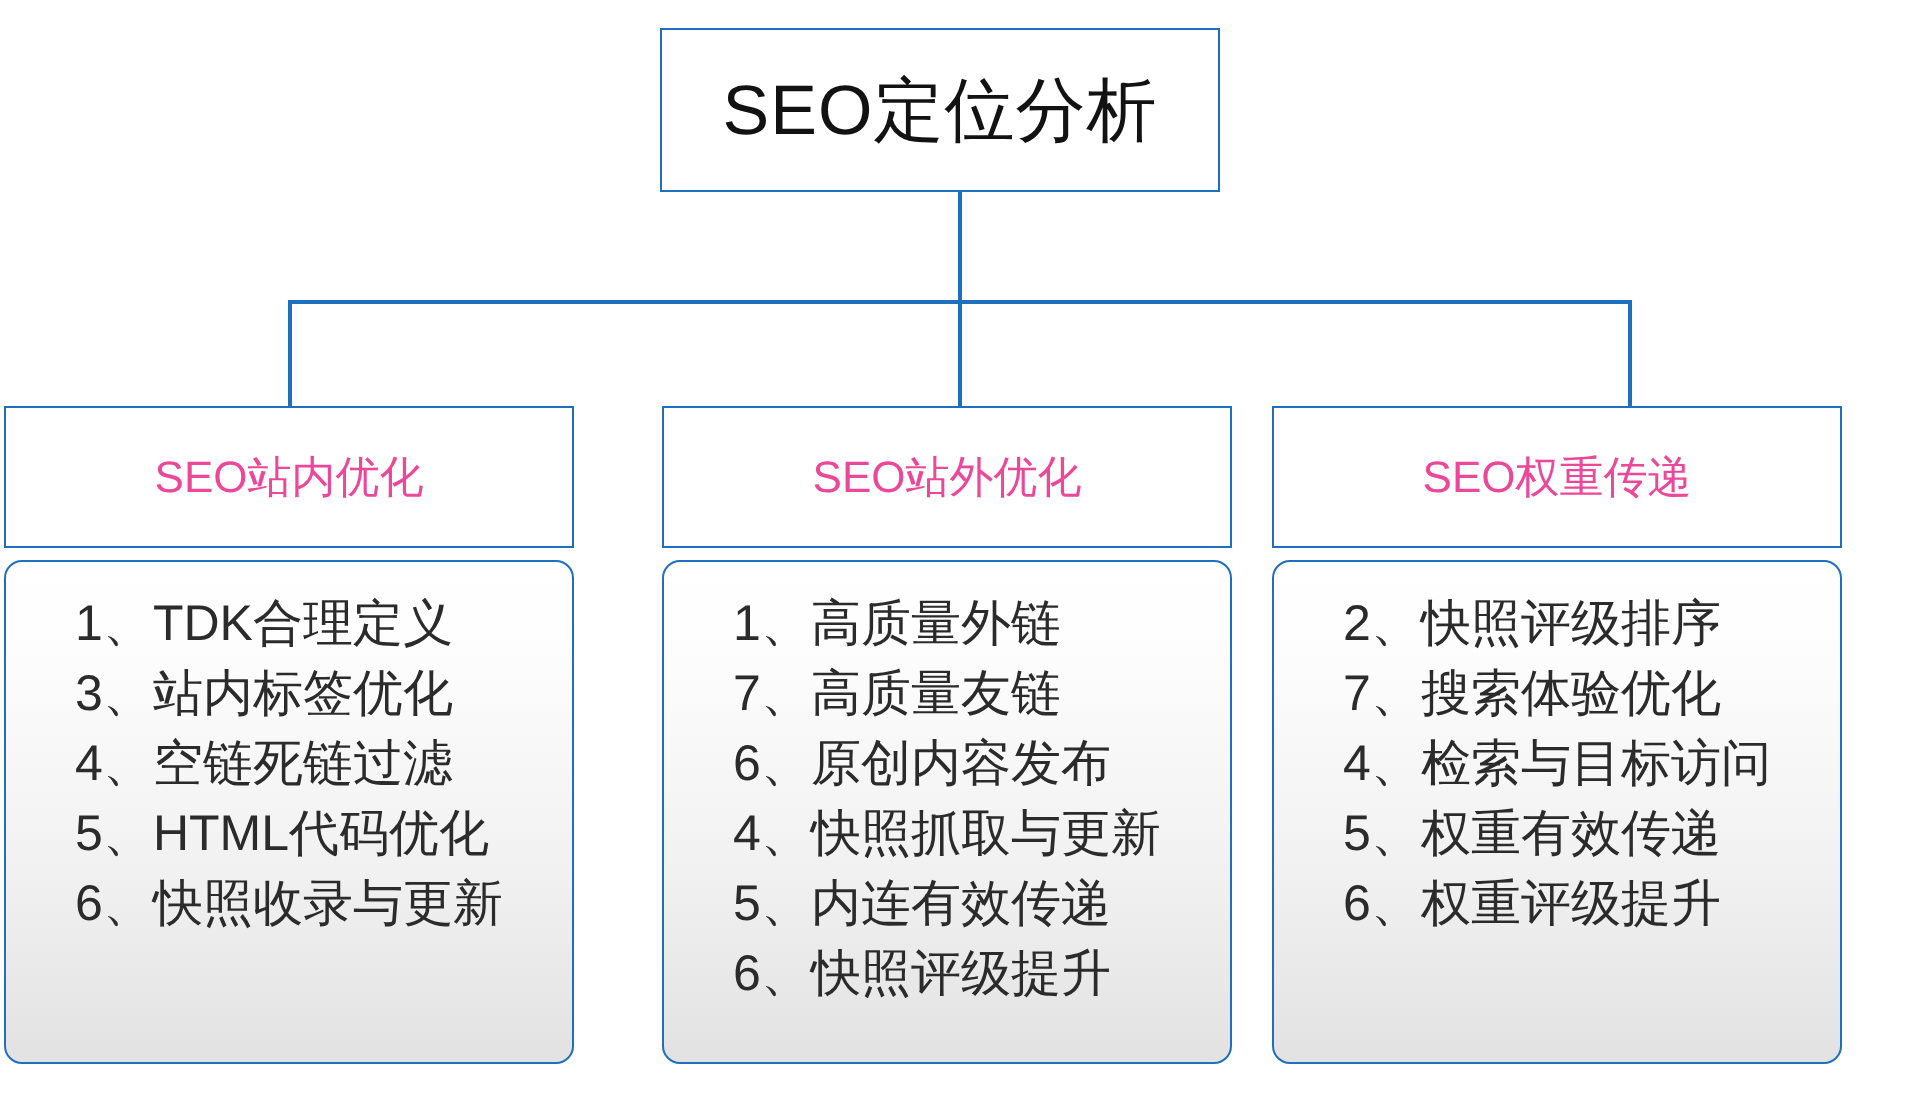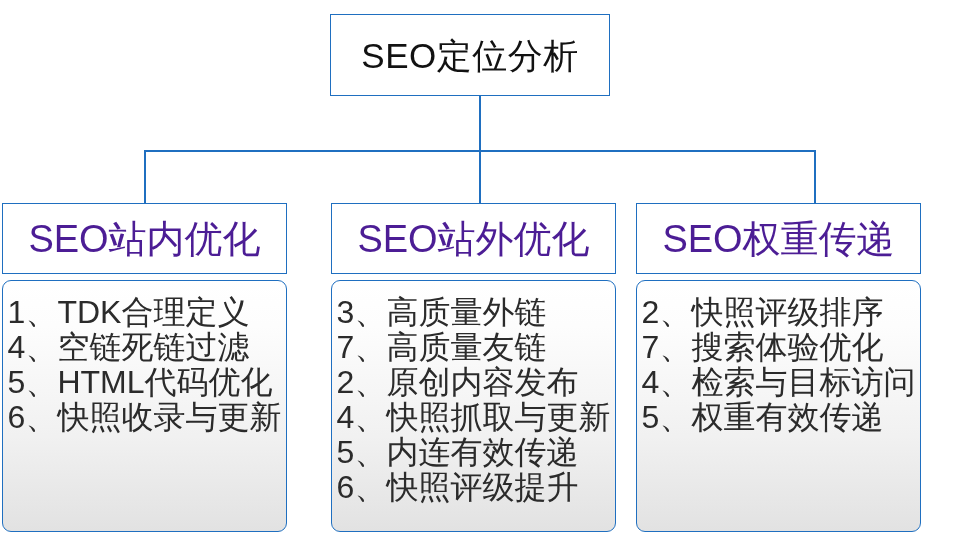"SEO站内优化" .branch-header-label { color: #4c1d95 -> #ec4899; font-size: 38px -> 22px }
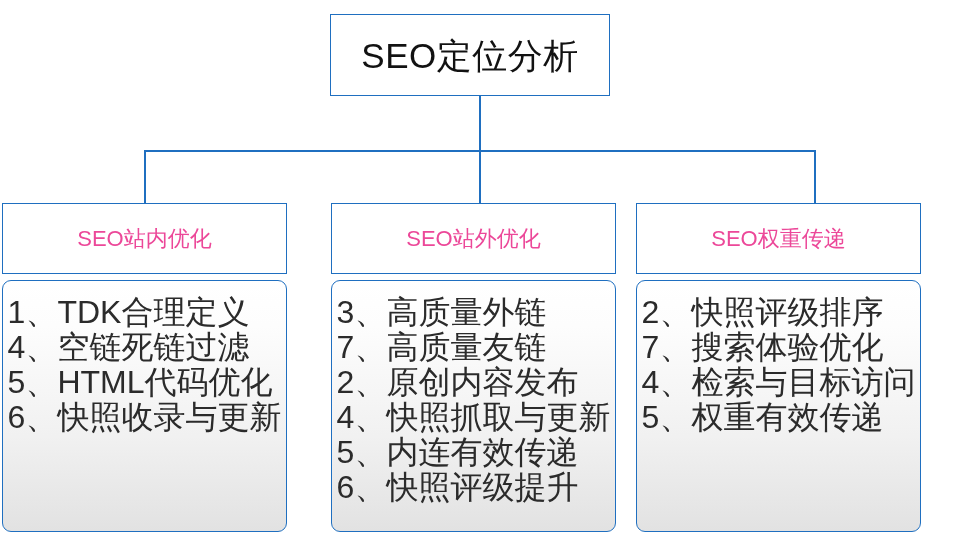"1、TDK合理定义" .branch-list li { font-size: 32px -> 25px }
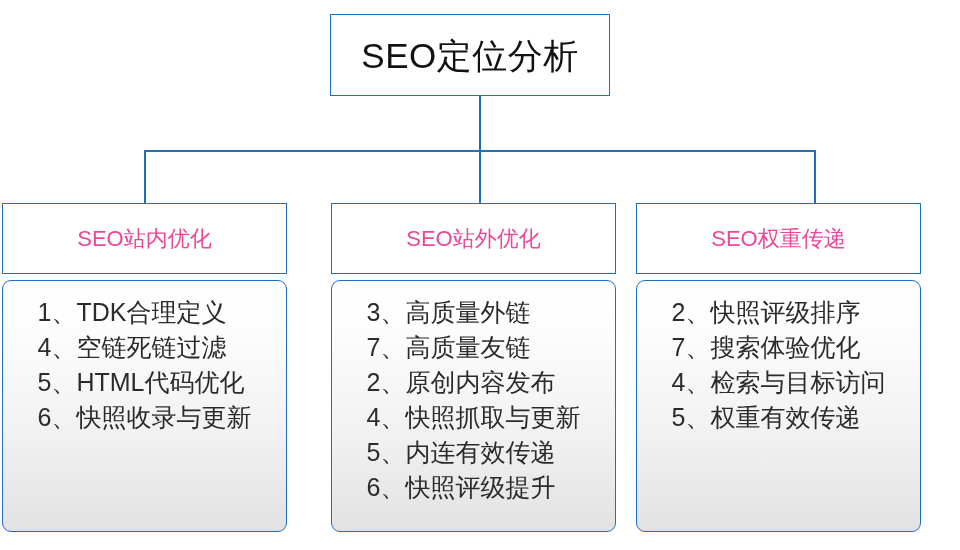"3、高质量外链" li { text: 3 -> 1 }
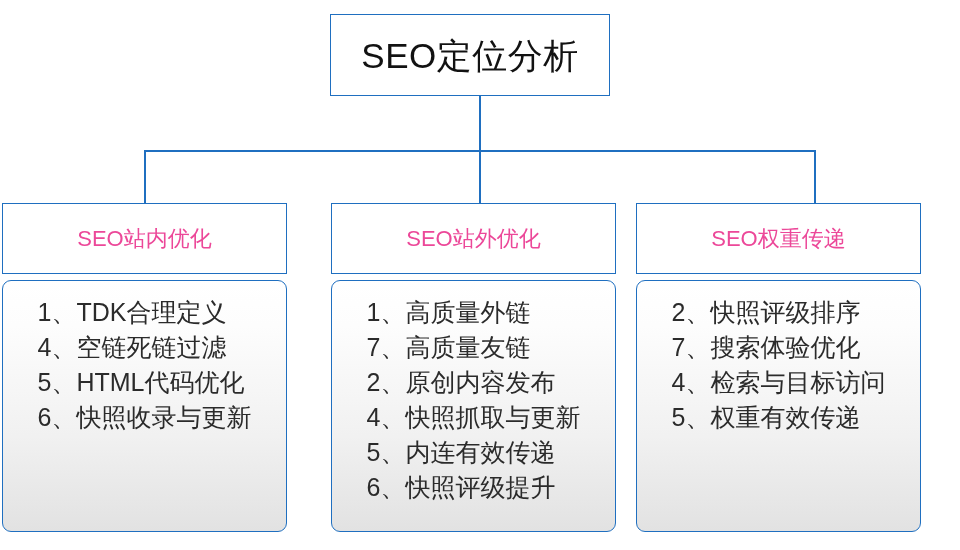"3、站内标签优化" li { html: none -> <li>3、站内标签优化</li> }
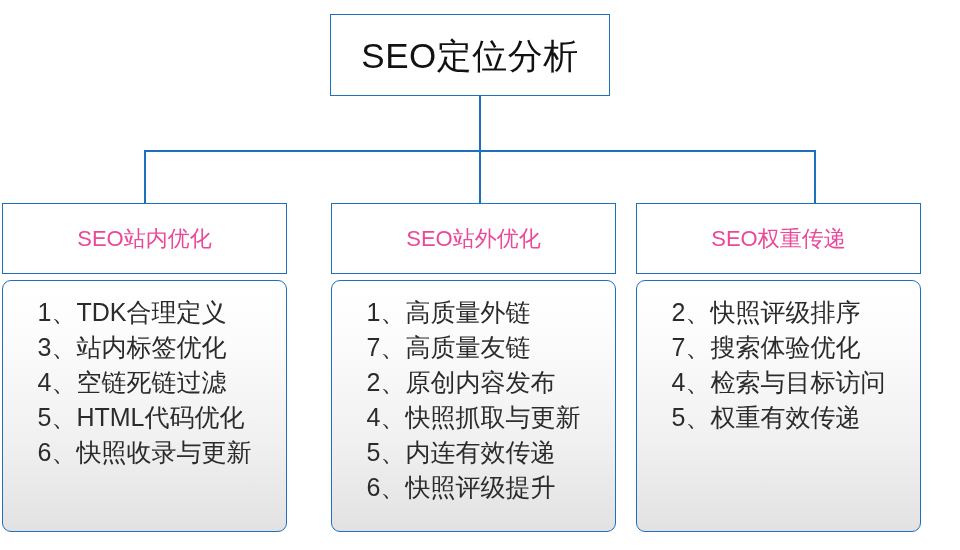"2、原创内容发布" li { text: 2 -> 6 }
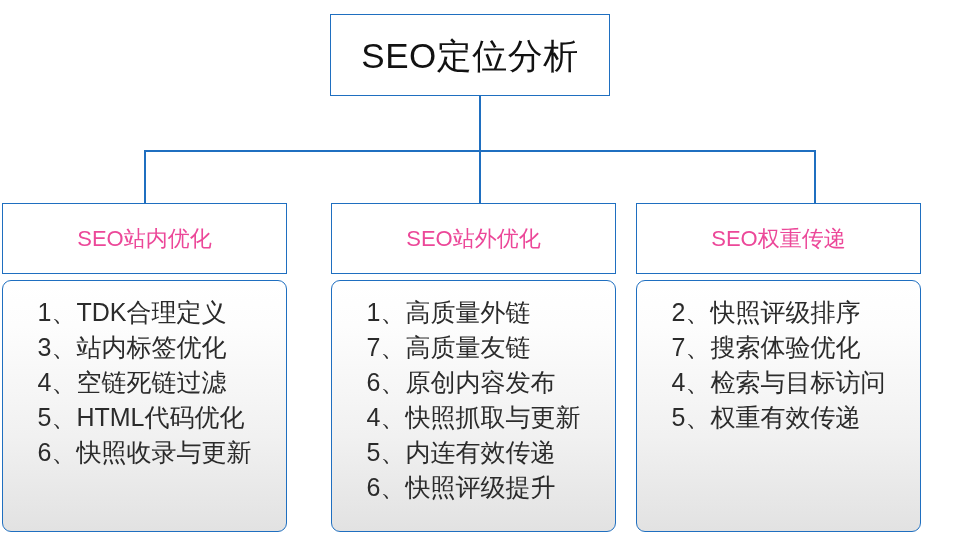"6、权重评级提升" li { html: none -> <li>6、权重评级提升</li> }
